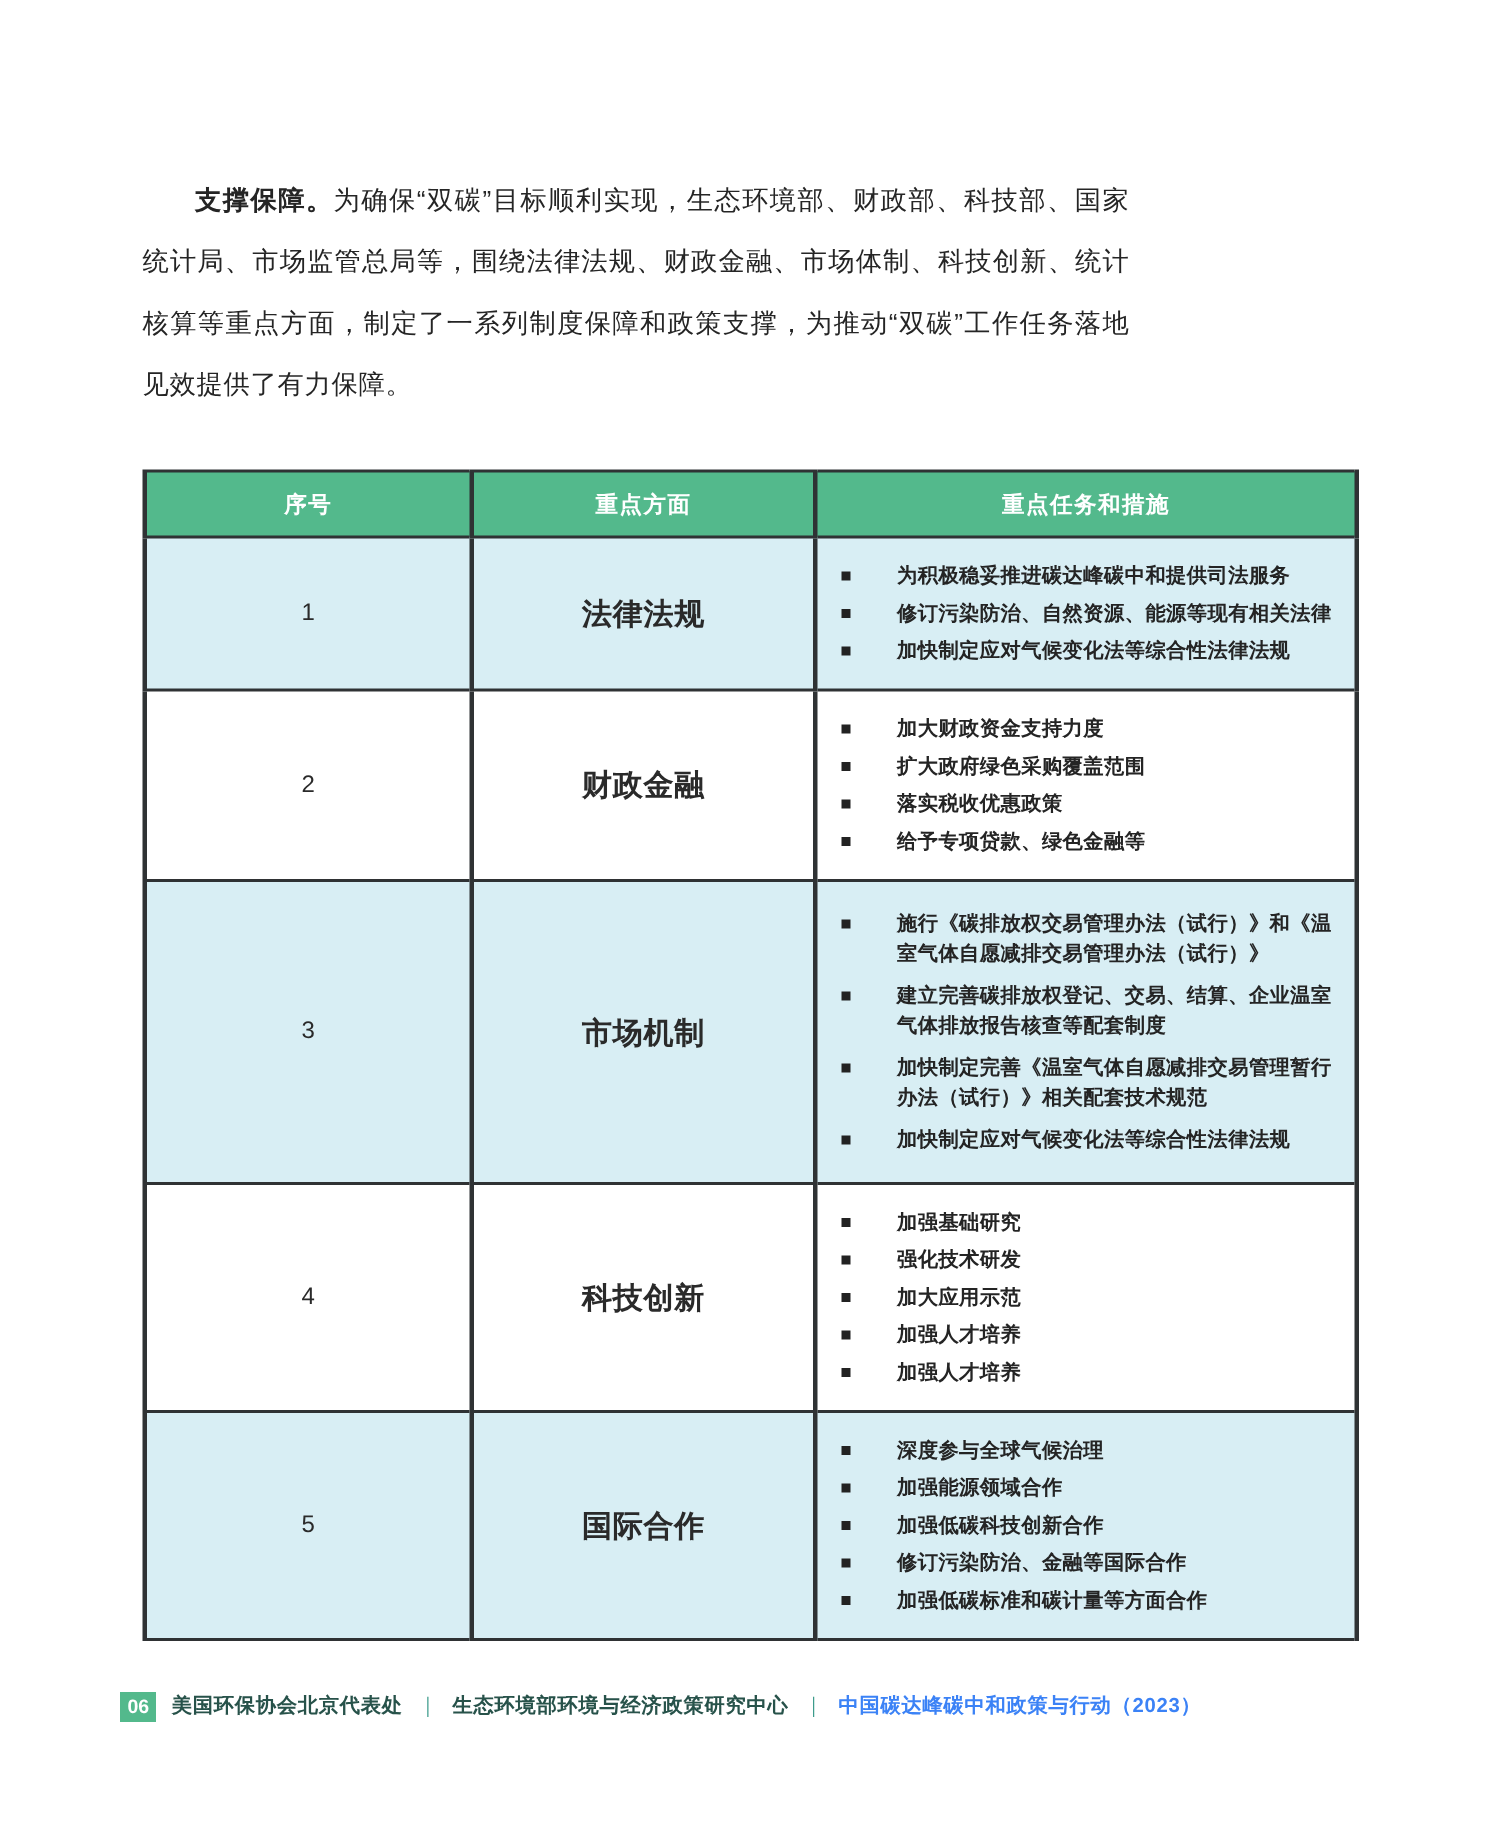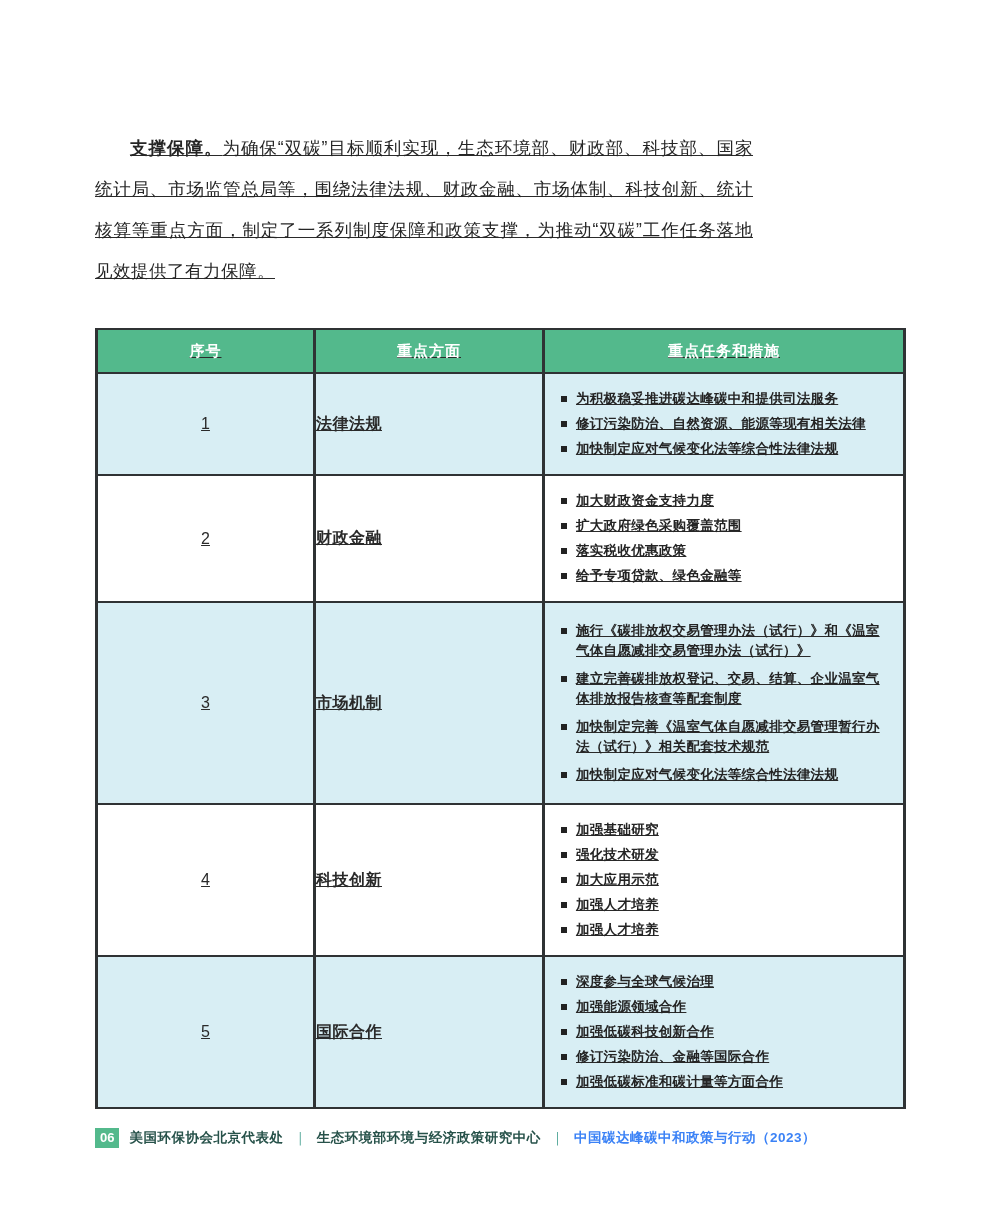"支撑保障。为确保“双碳”目标顺利实现，生态环境部、财政部、科技部、国家统计局、市" .content { text-decoration: underline -> none; top: 15px -> 0 }
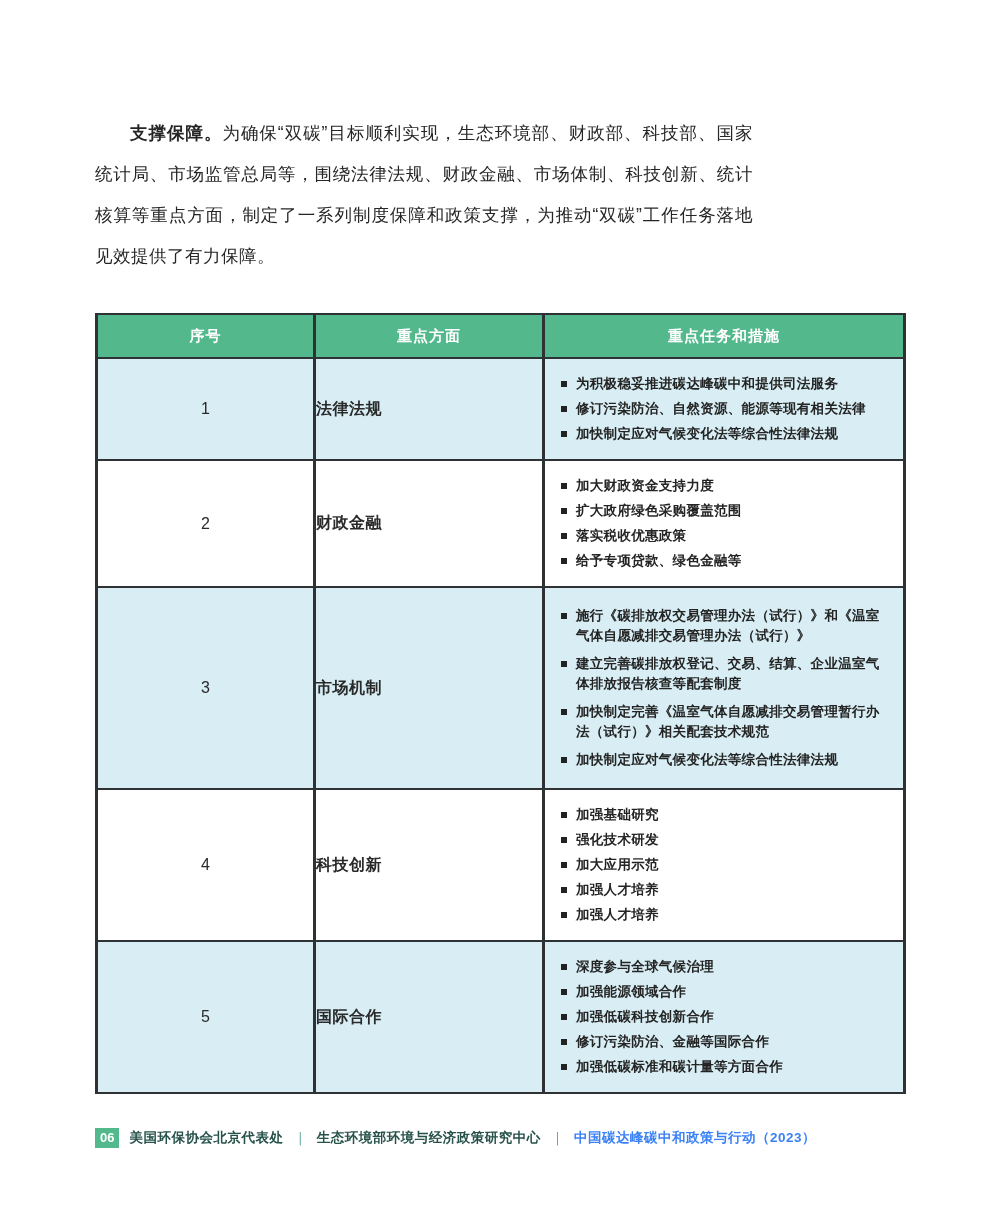"为积极稳妥推进碳达峰碳中和提供司法服务" .task { gap: none -> 22px }
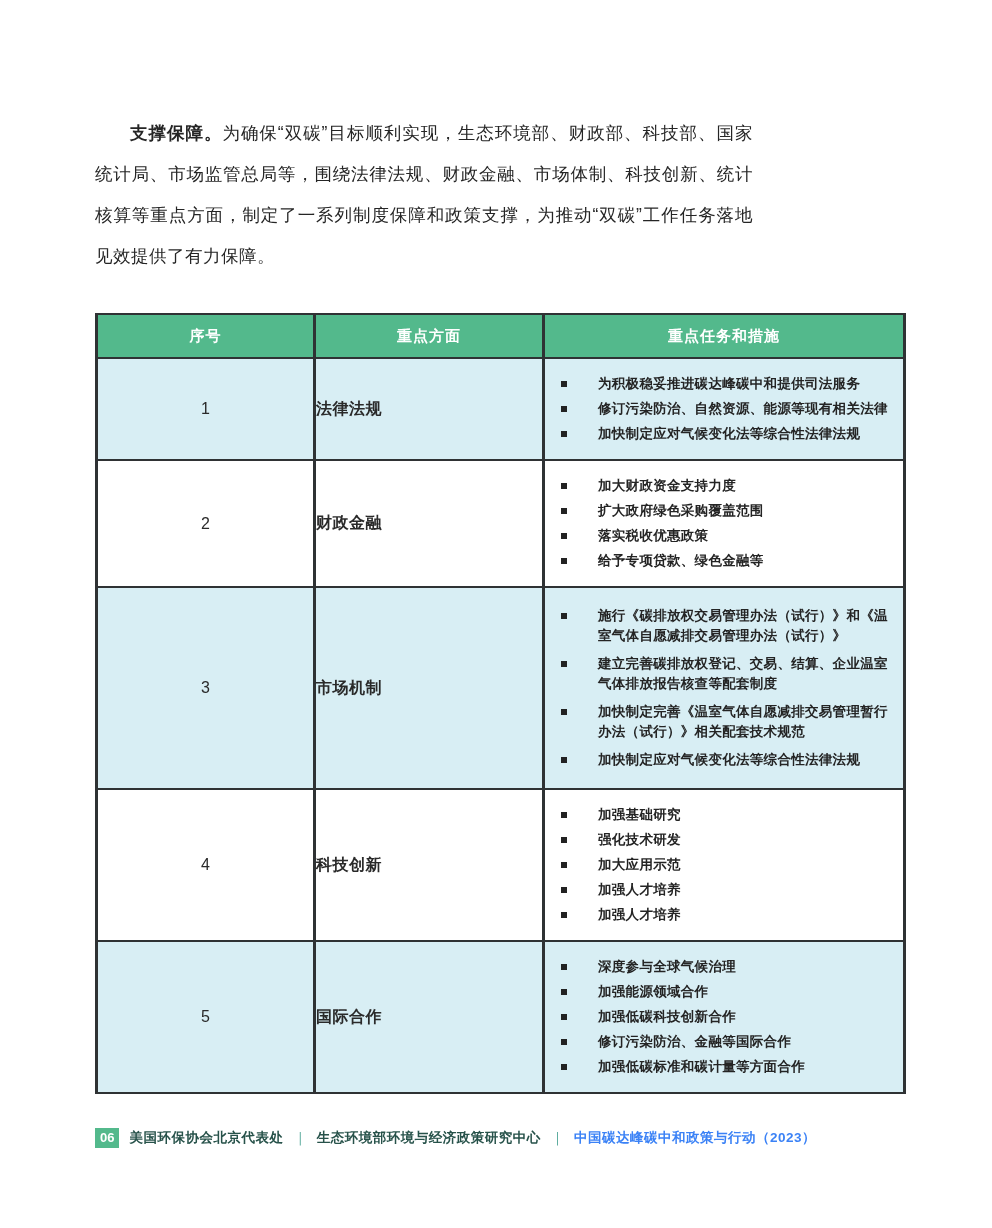"法律法规" td.cell-area { font-size: 16px -> 20px; text-align: left -> center }
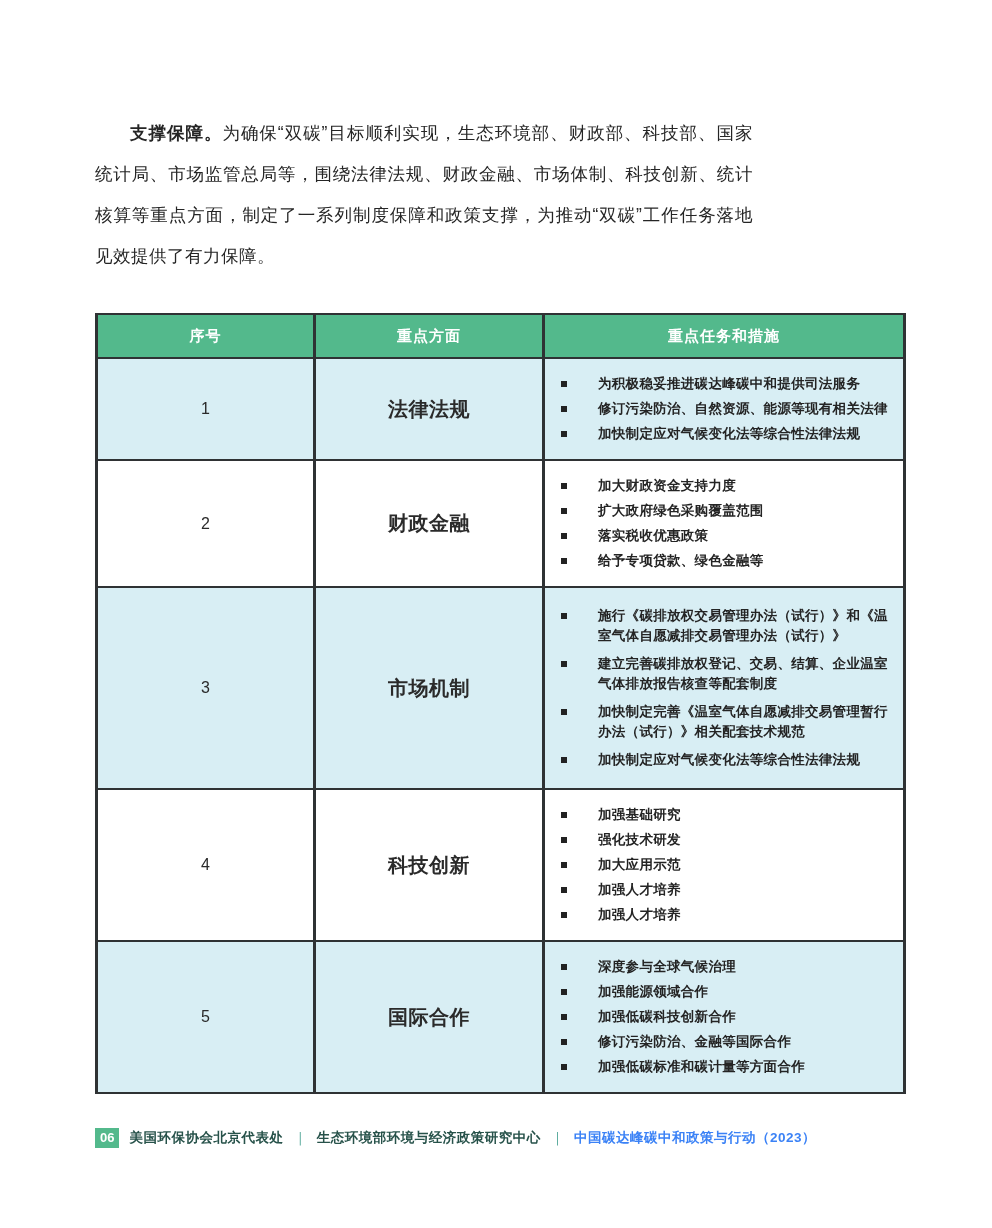"06" .footer { align-items: center -> flex-start; left: 95px -> 80px }
